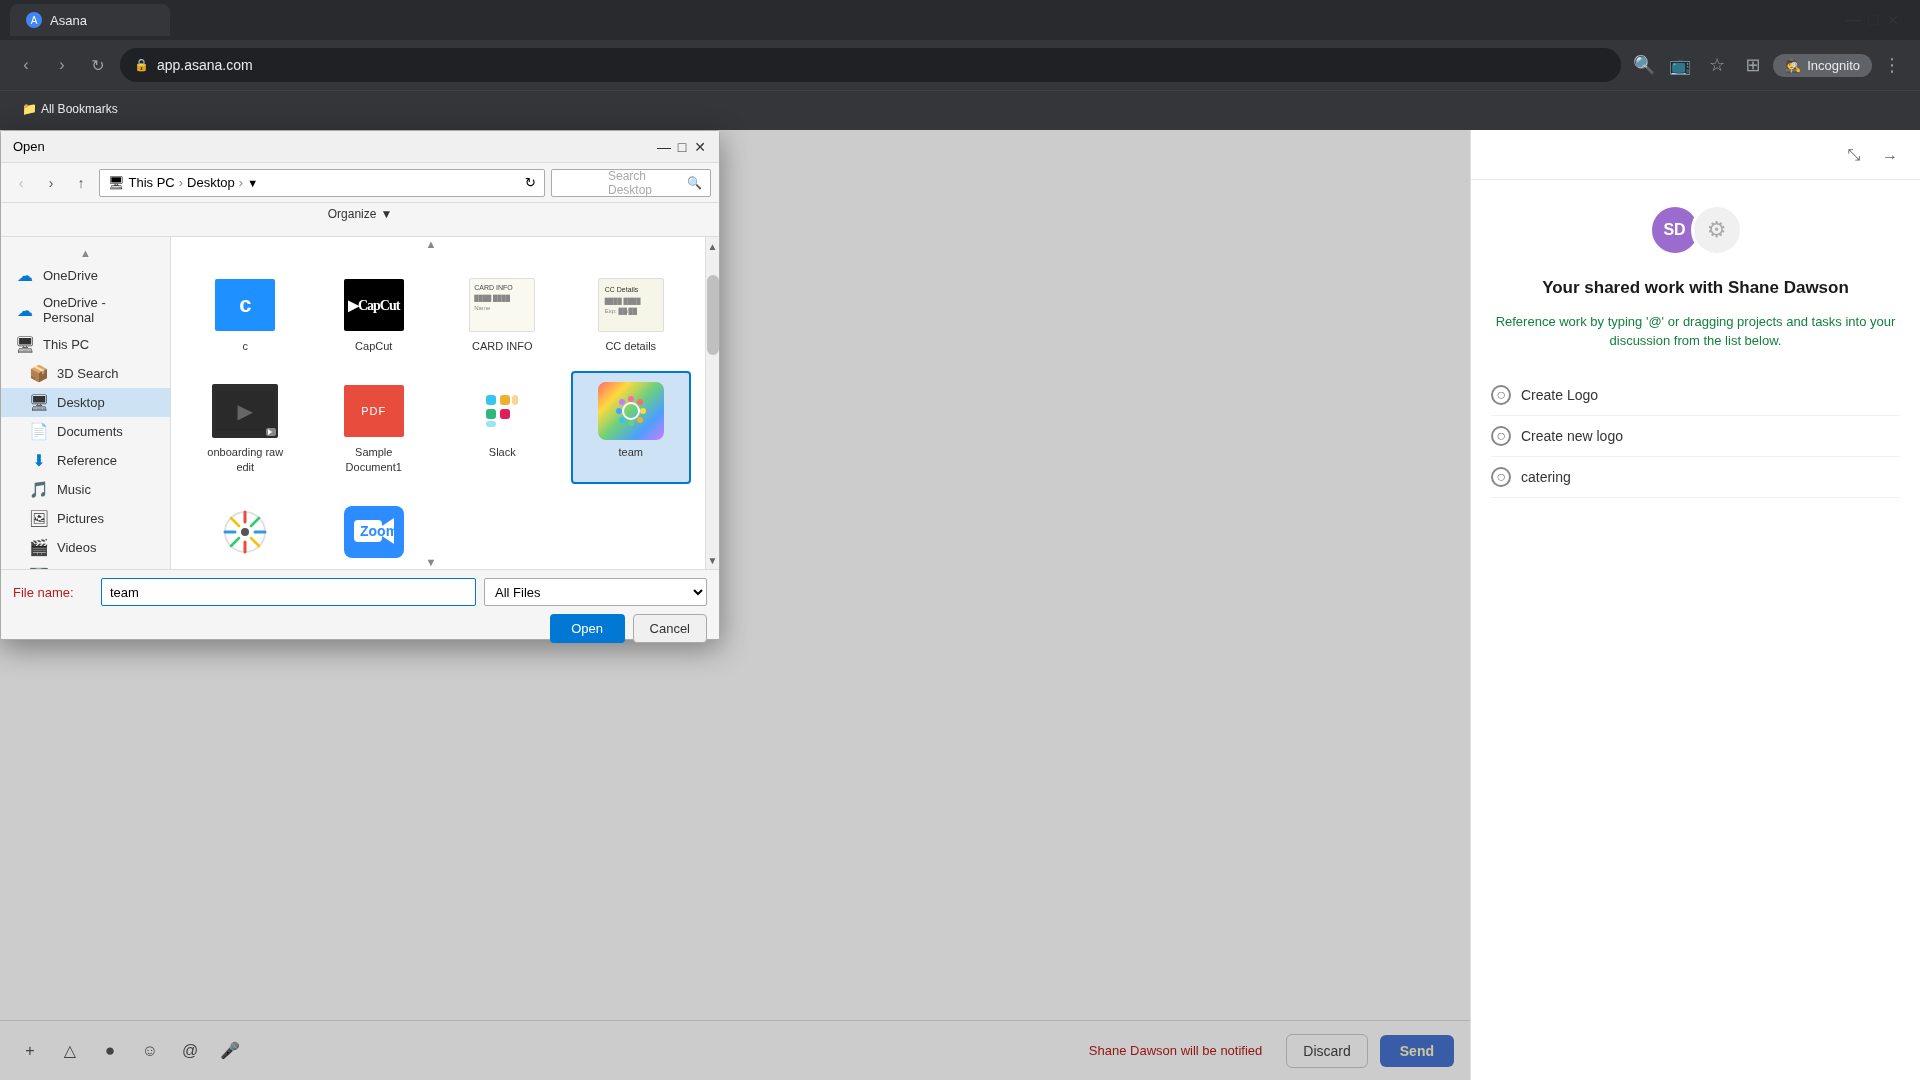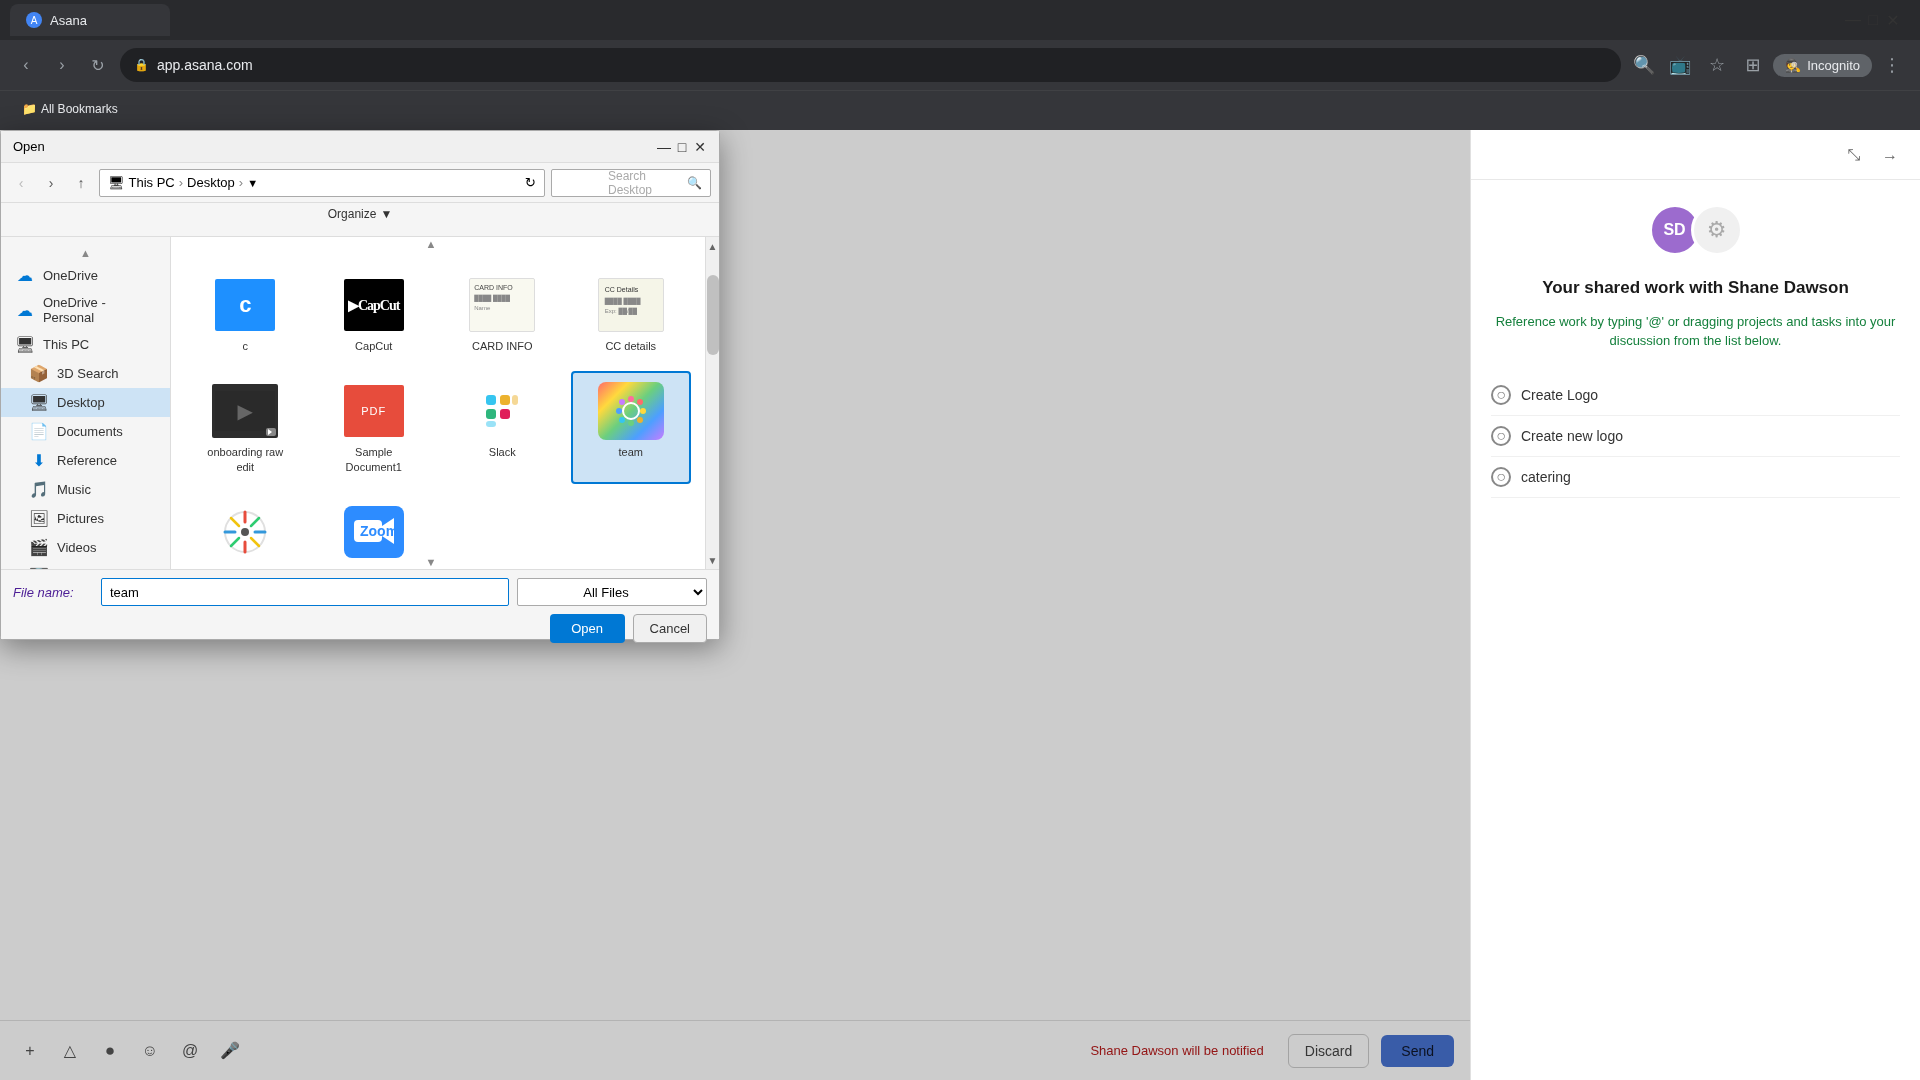"File name:" .filename-label { color: #4c1d95 -> #b91c1c; font-style: italic -> none }
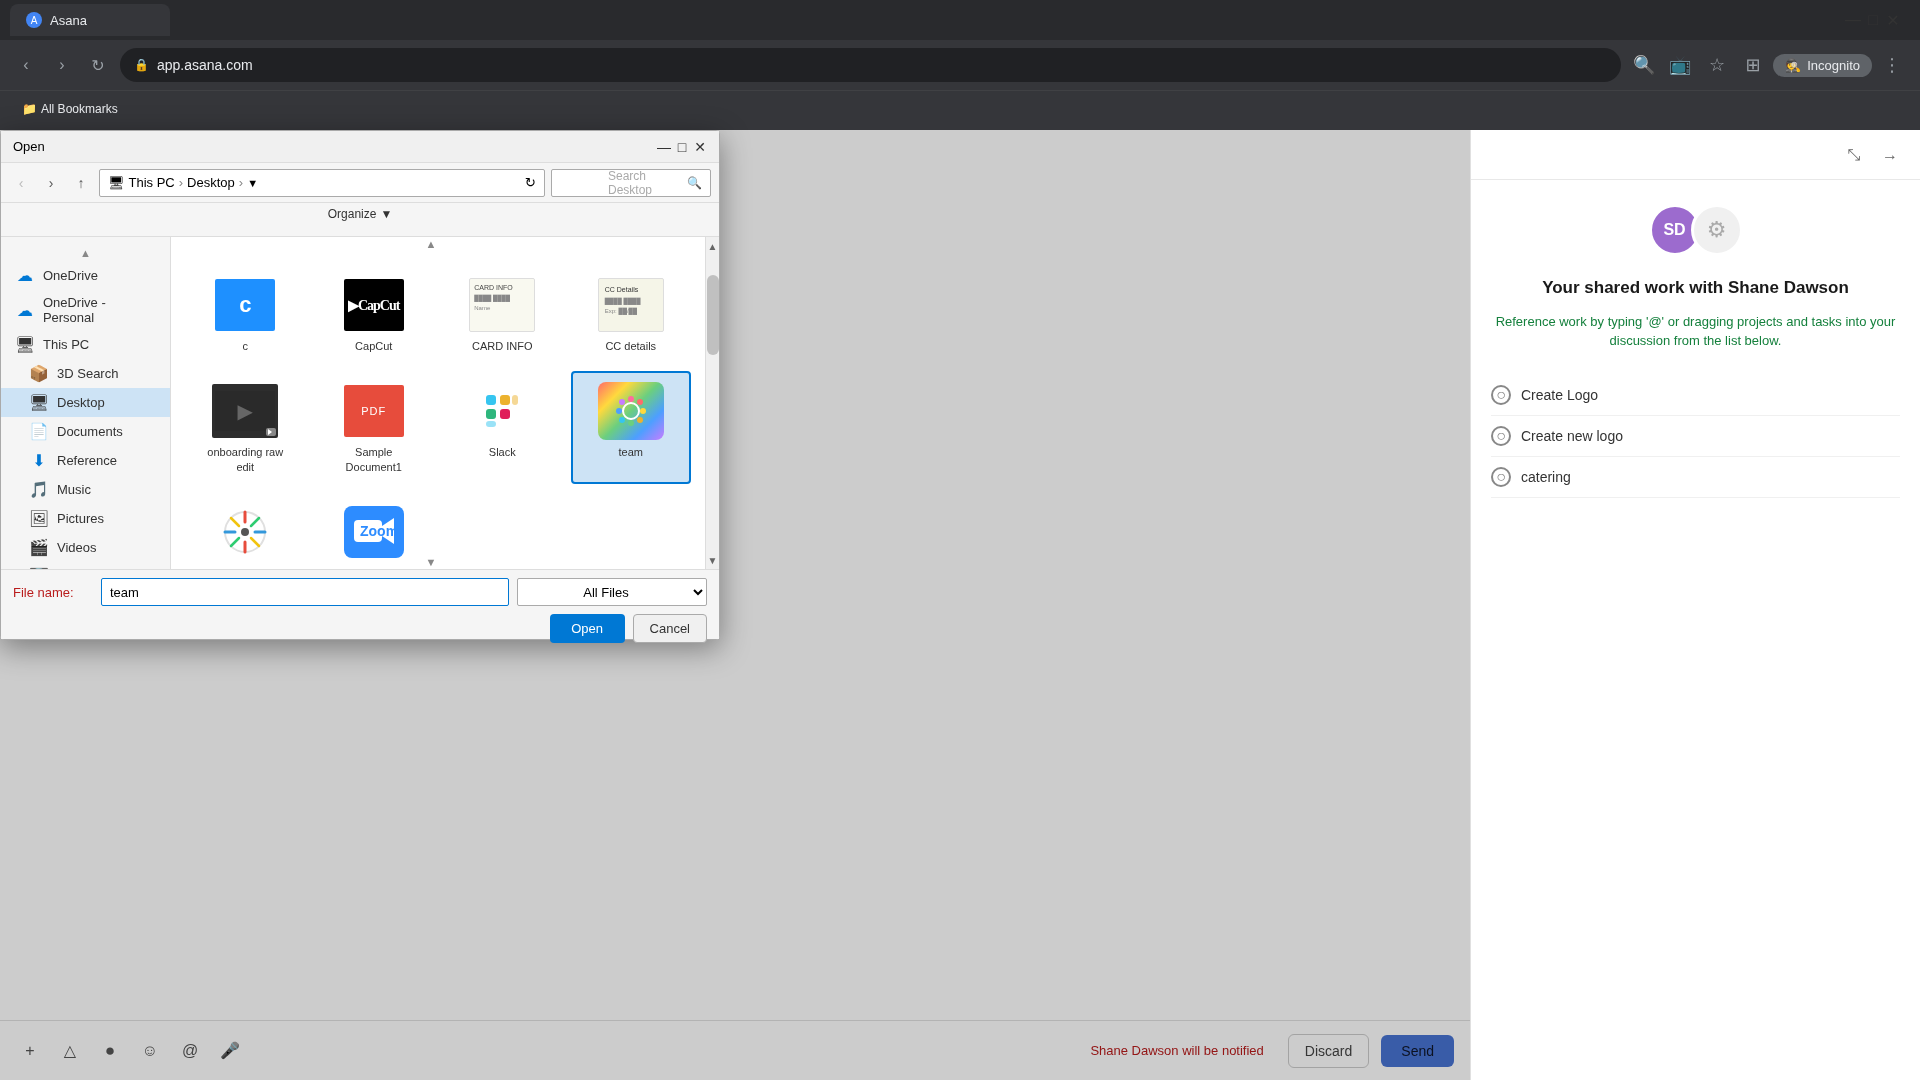"All Files" .filetype-select { text-align: center -> none; width: 190px -> 223px }
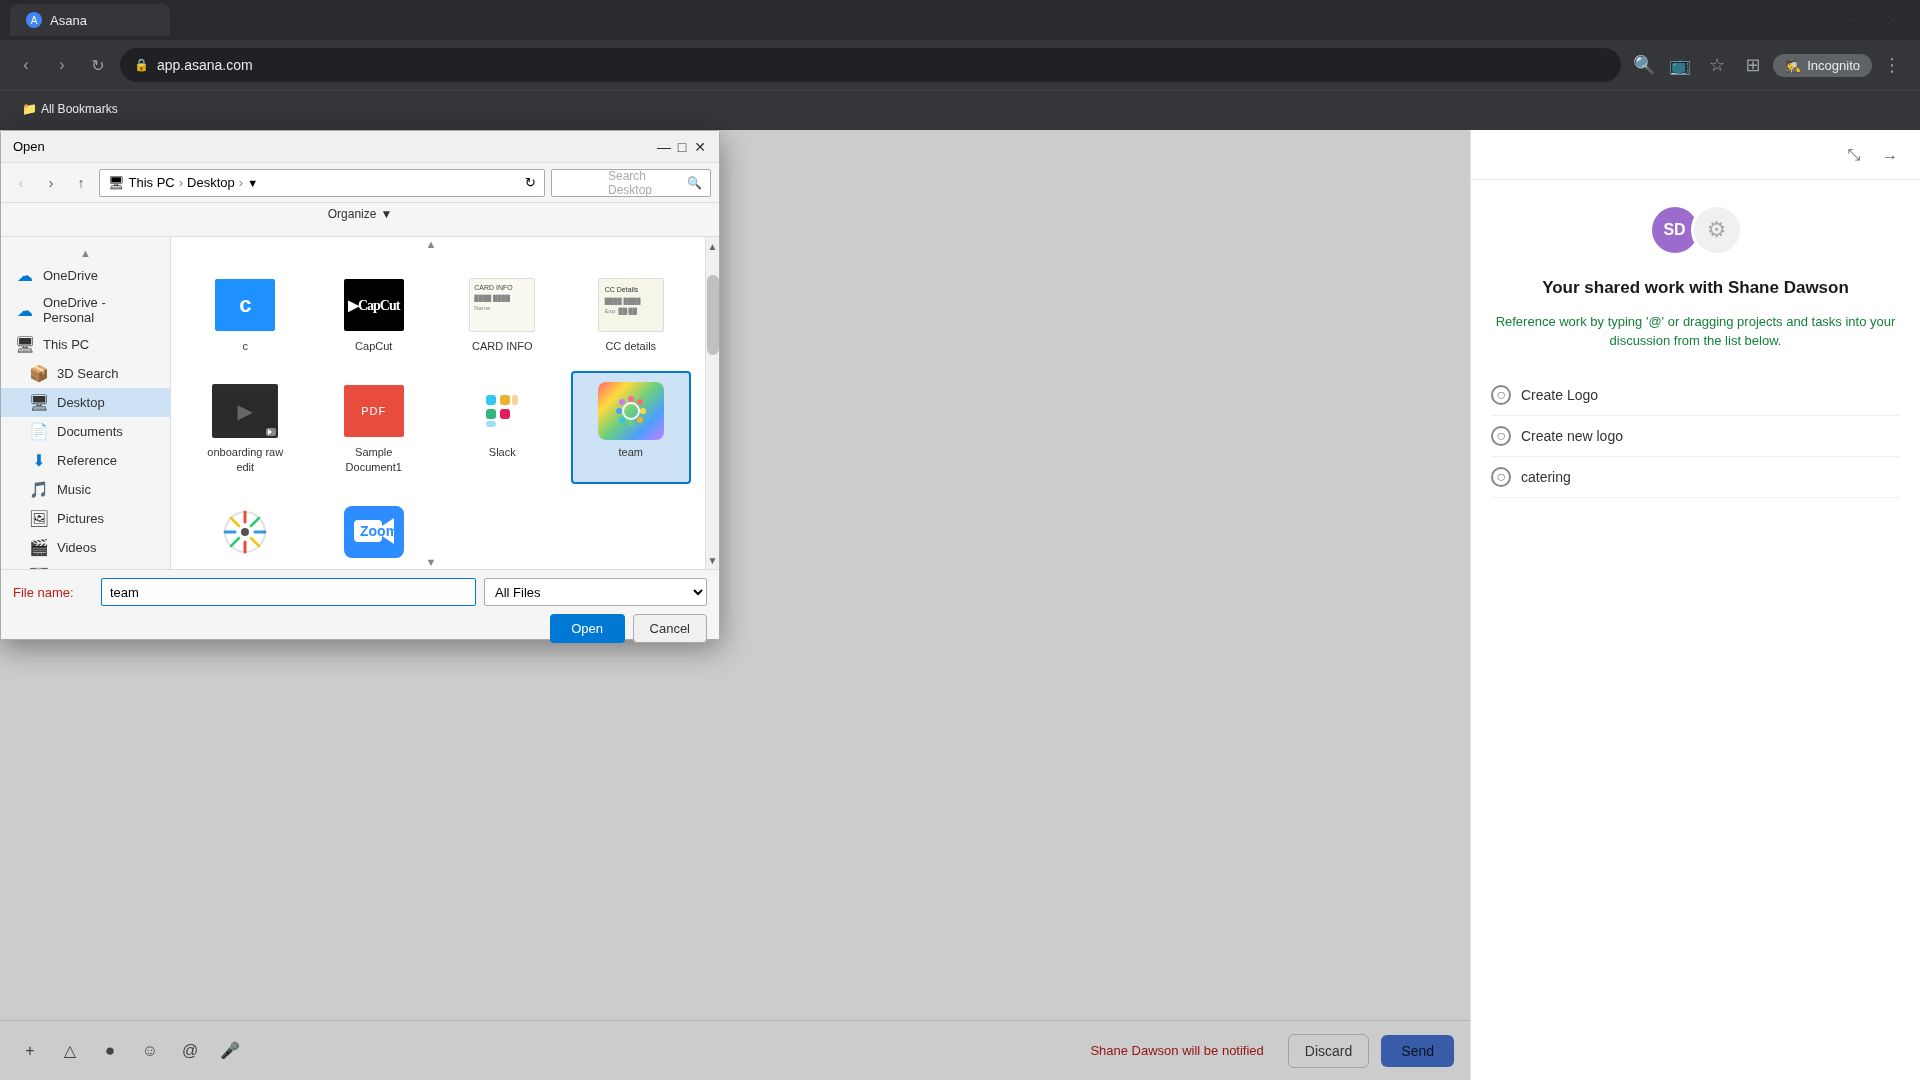"Send" .send-btn { color: #0f172a -> #fef9c3; font-weight: 400 -> 700 }
